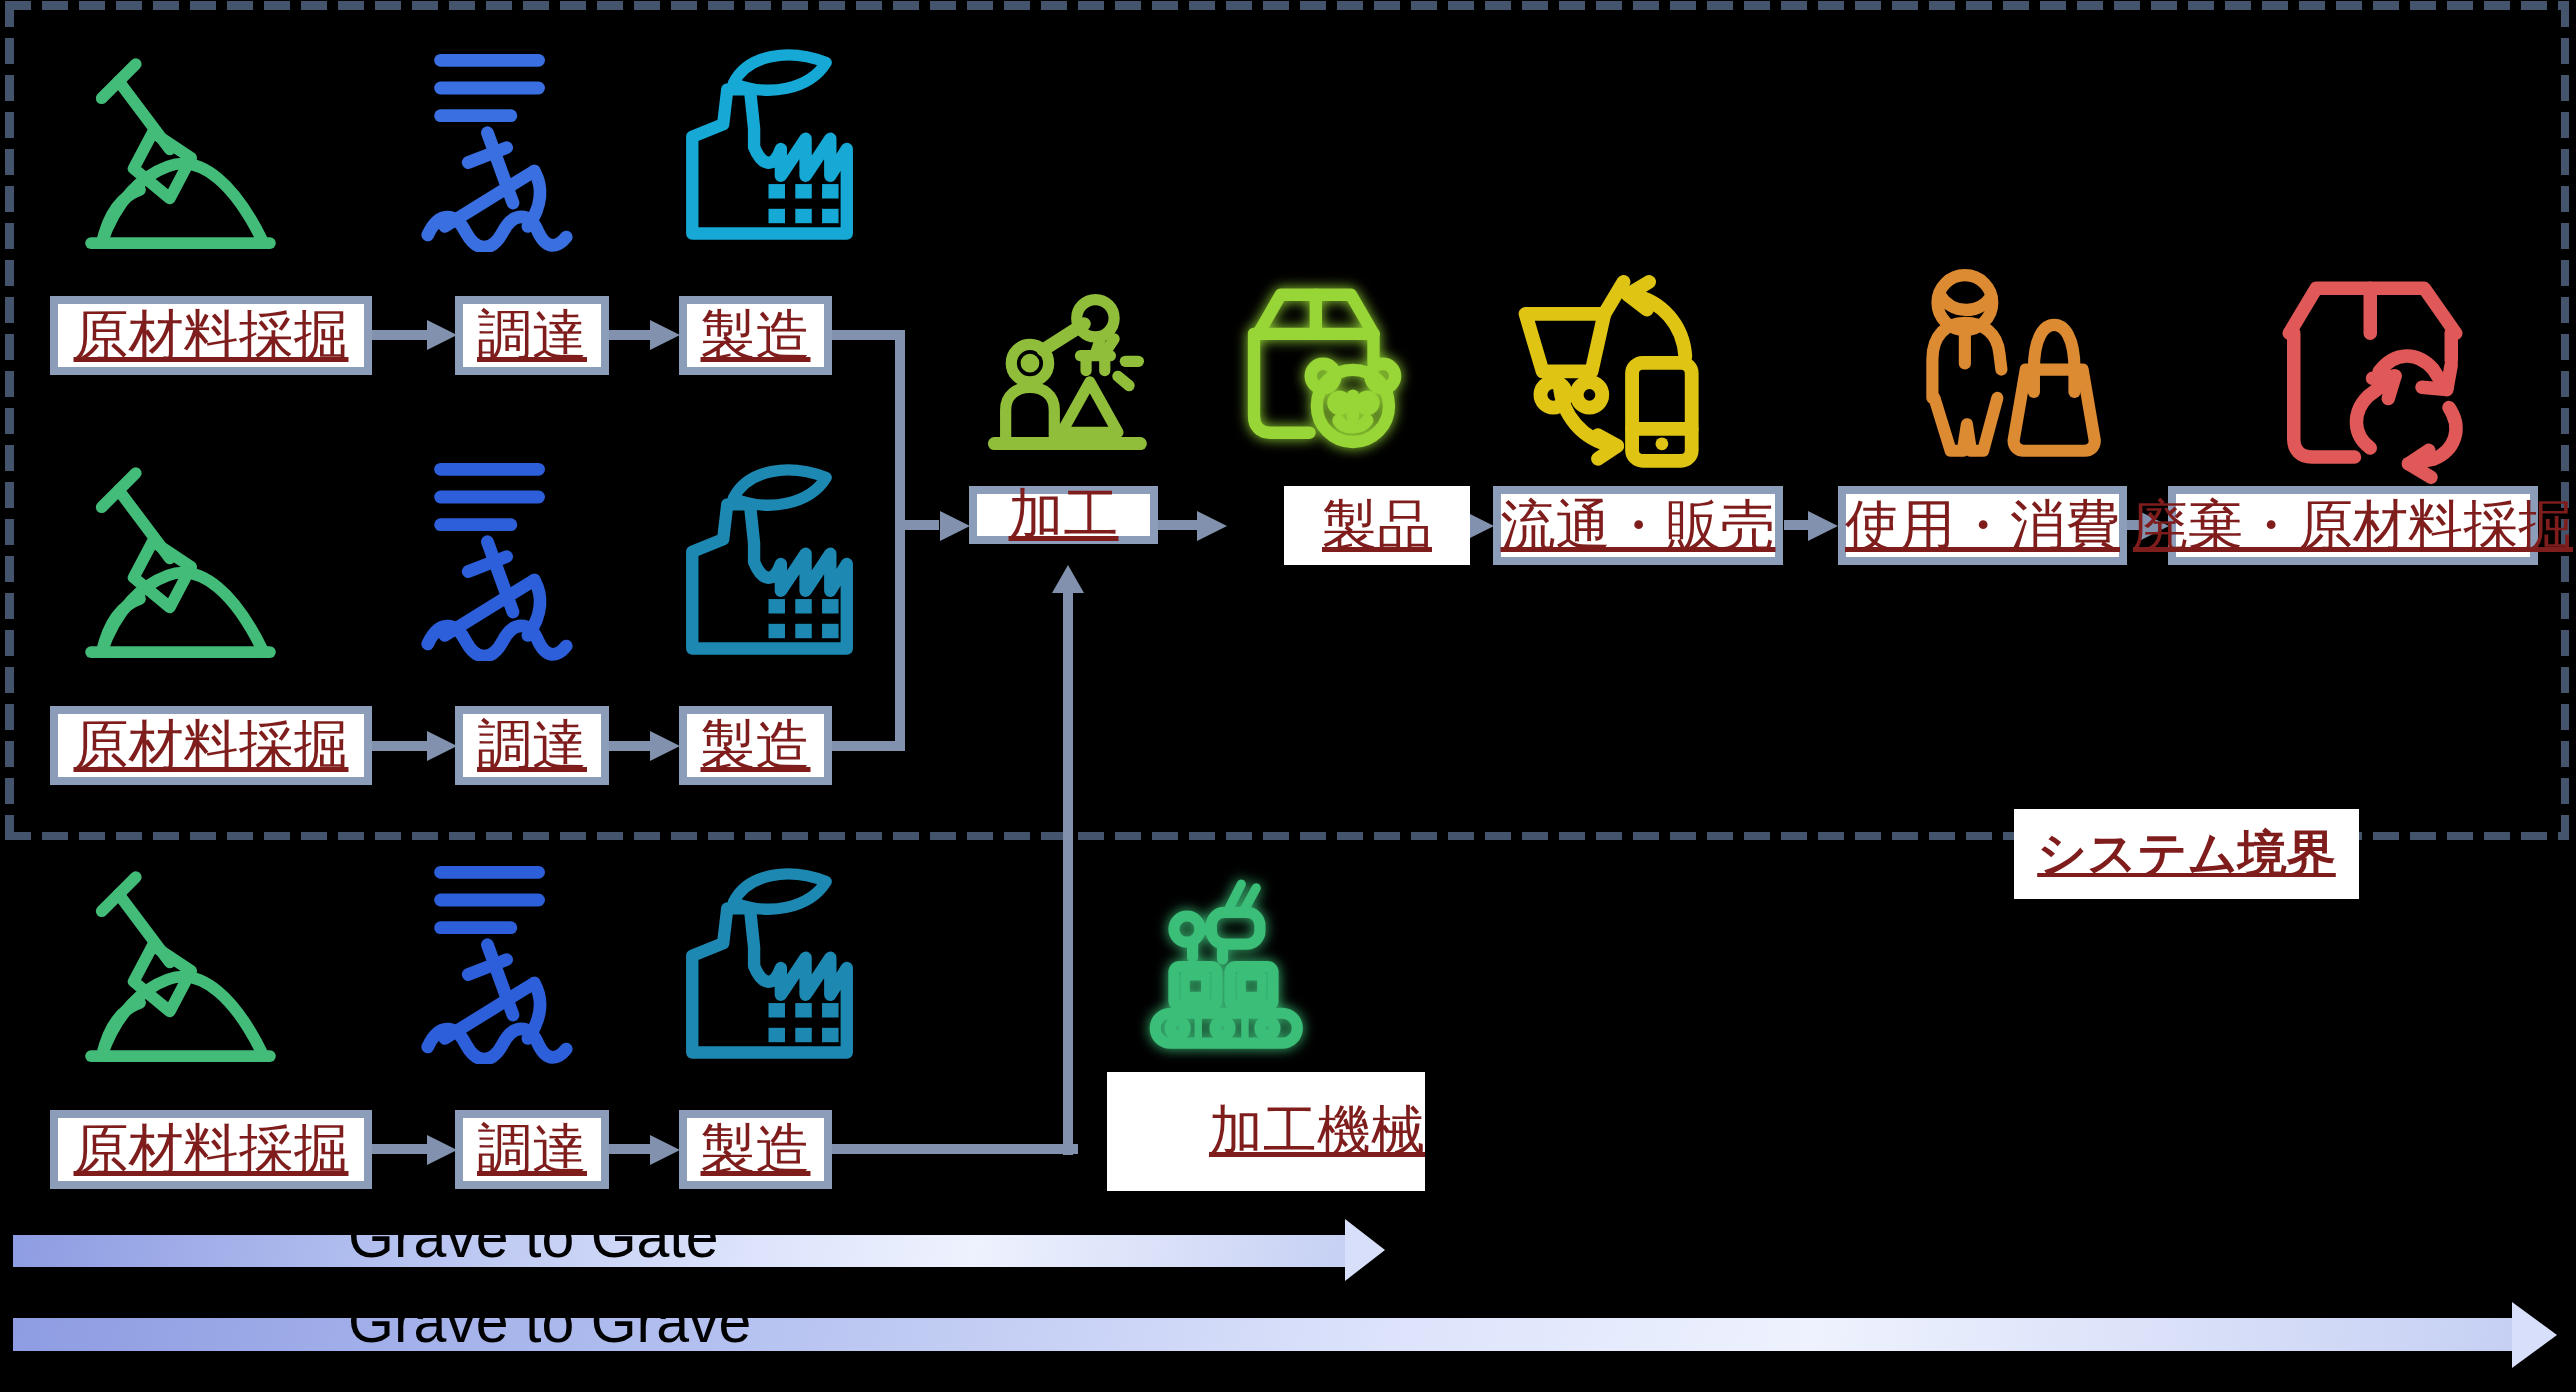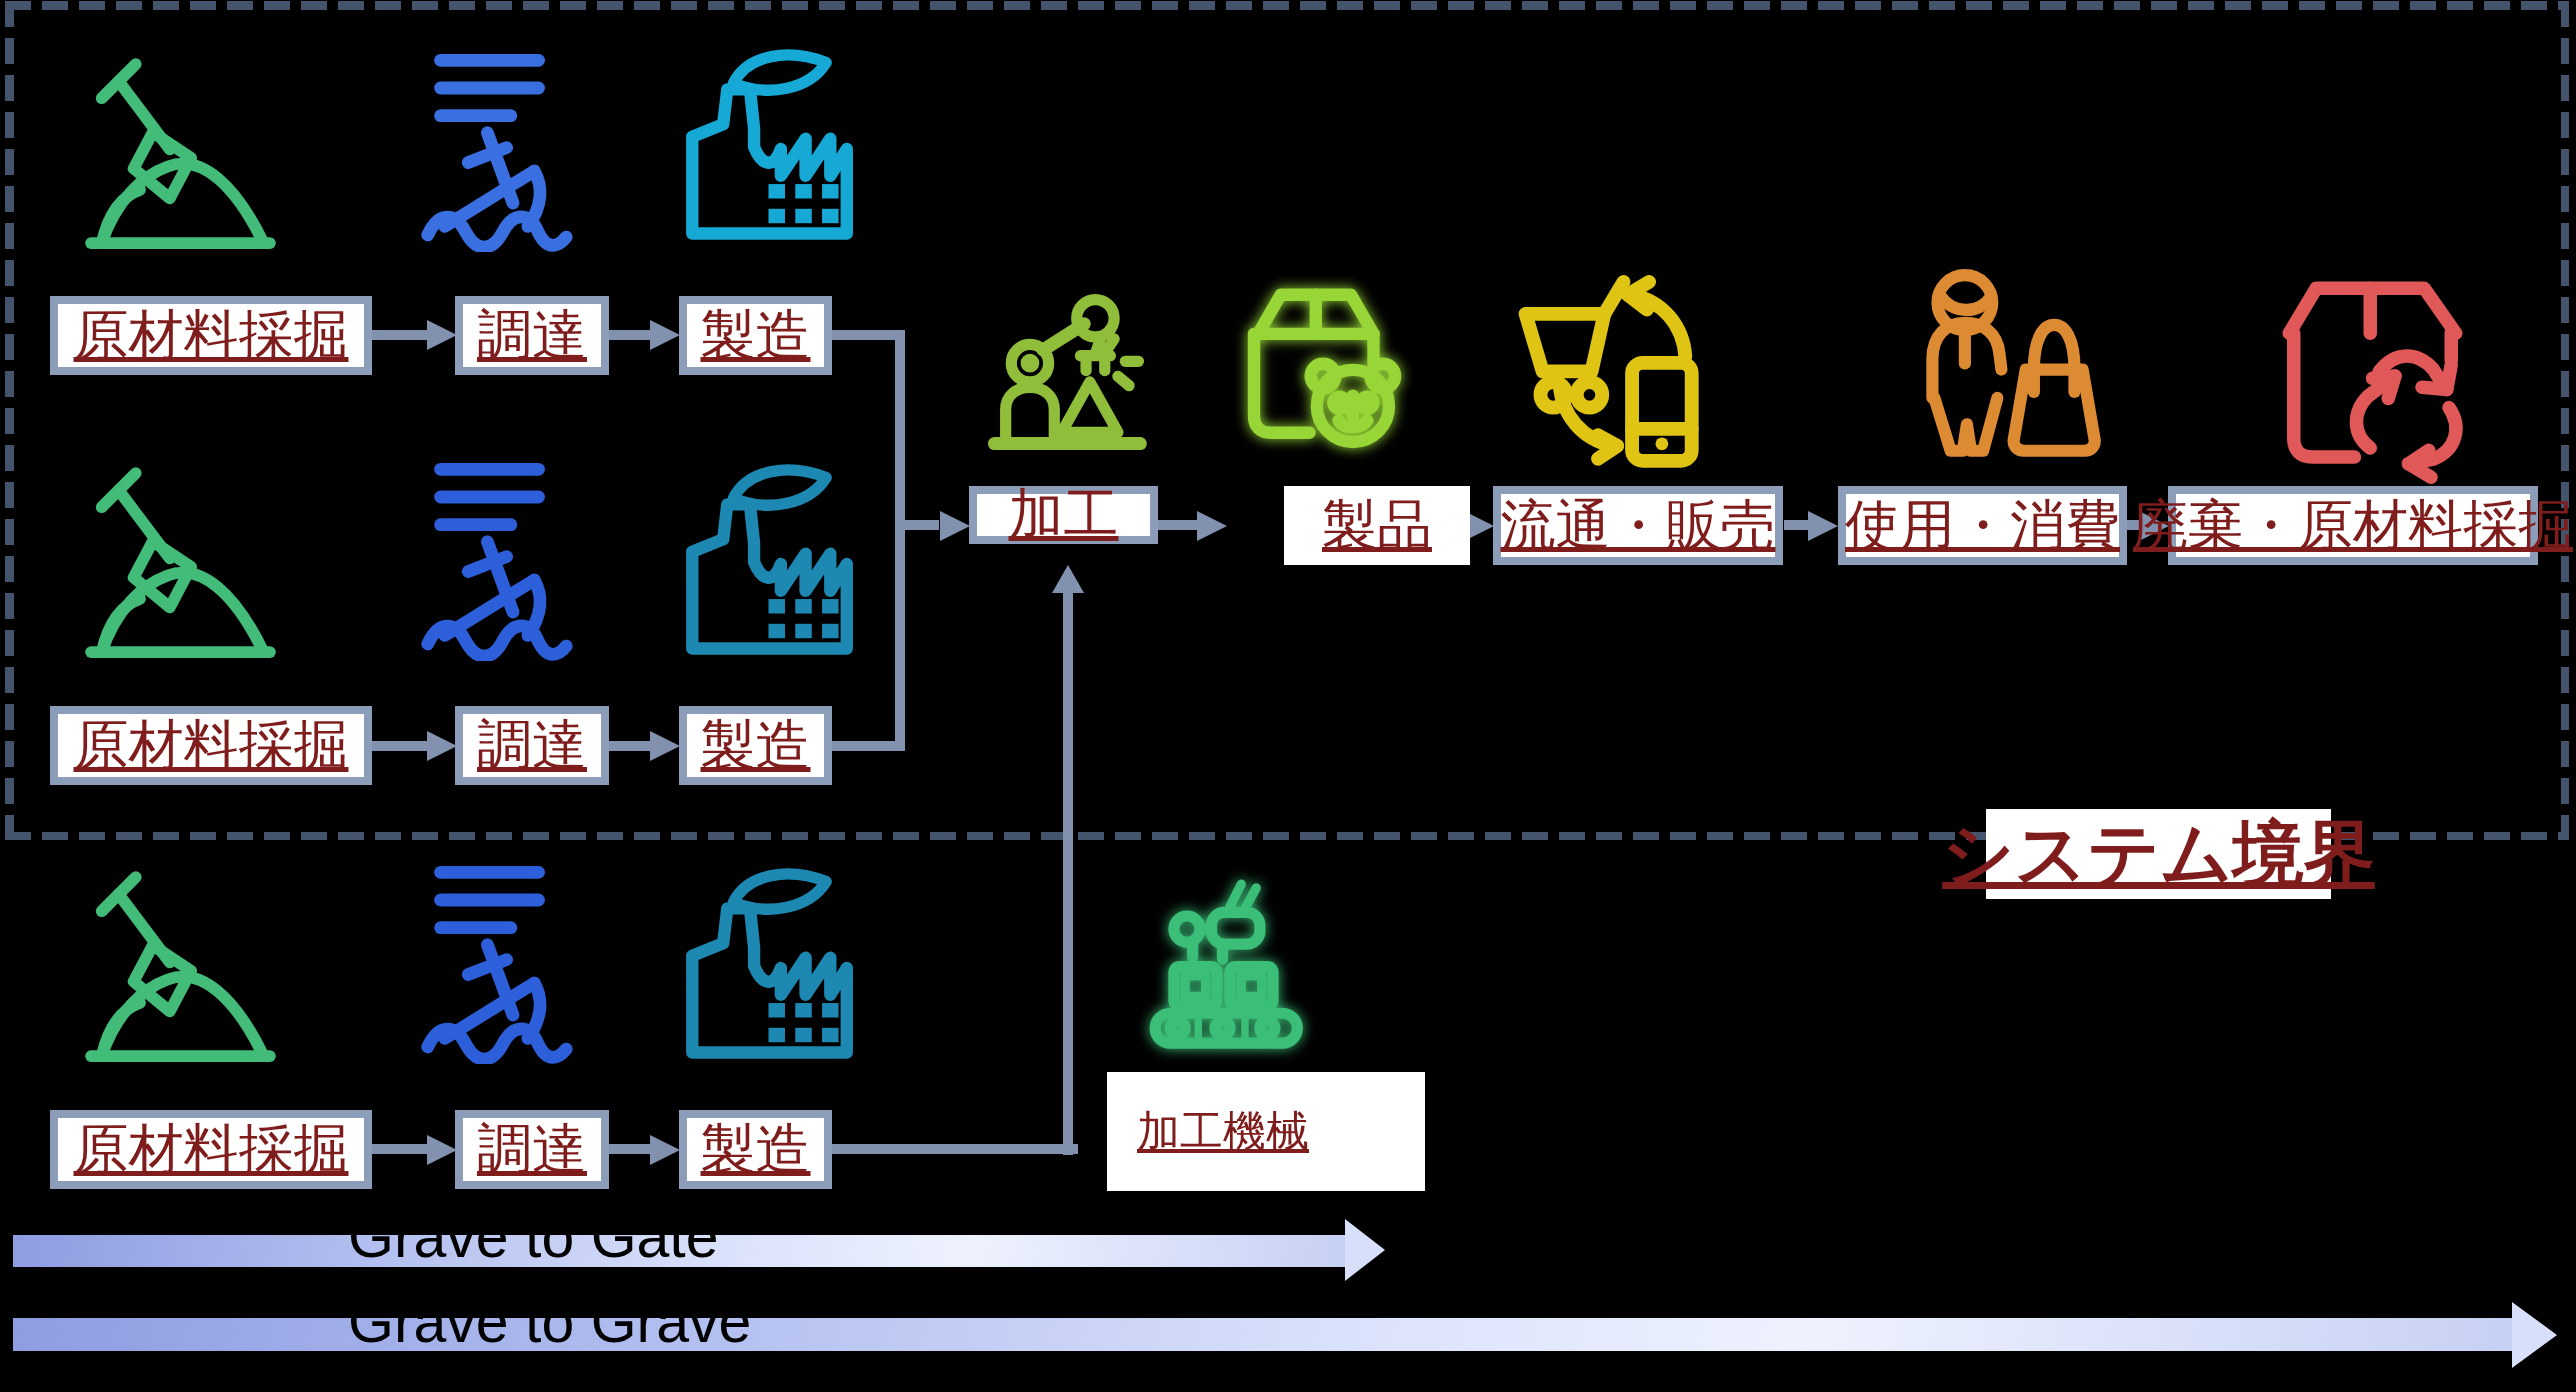"システム境界" .boundary-label { font-size: 71px -> 49px; margin-left: none -> 28px }
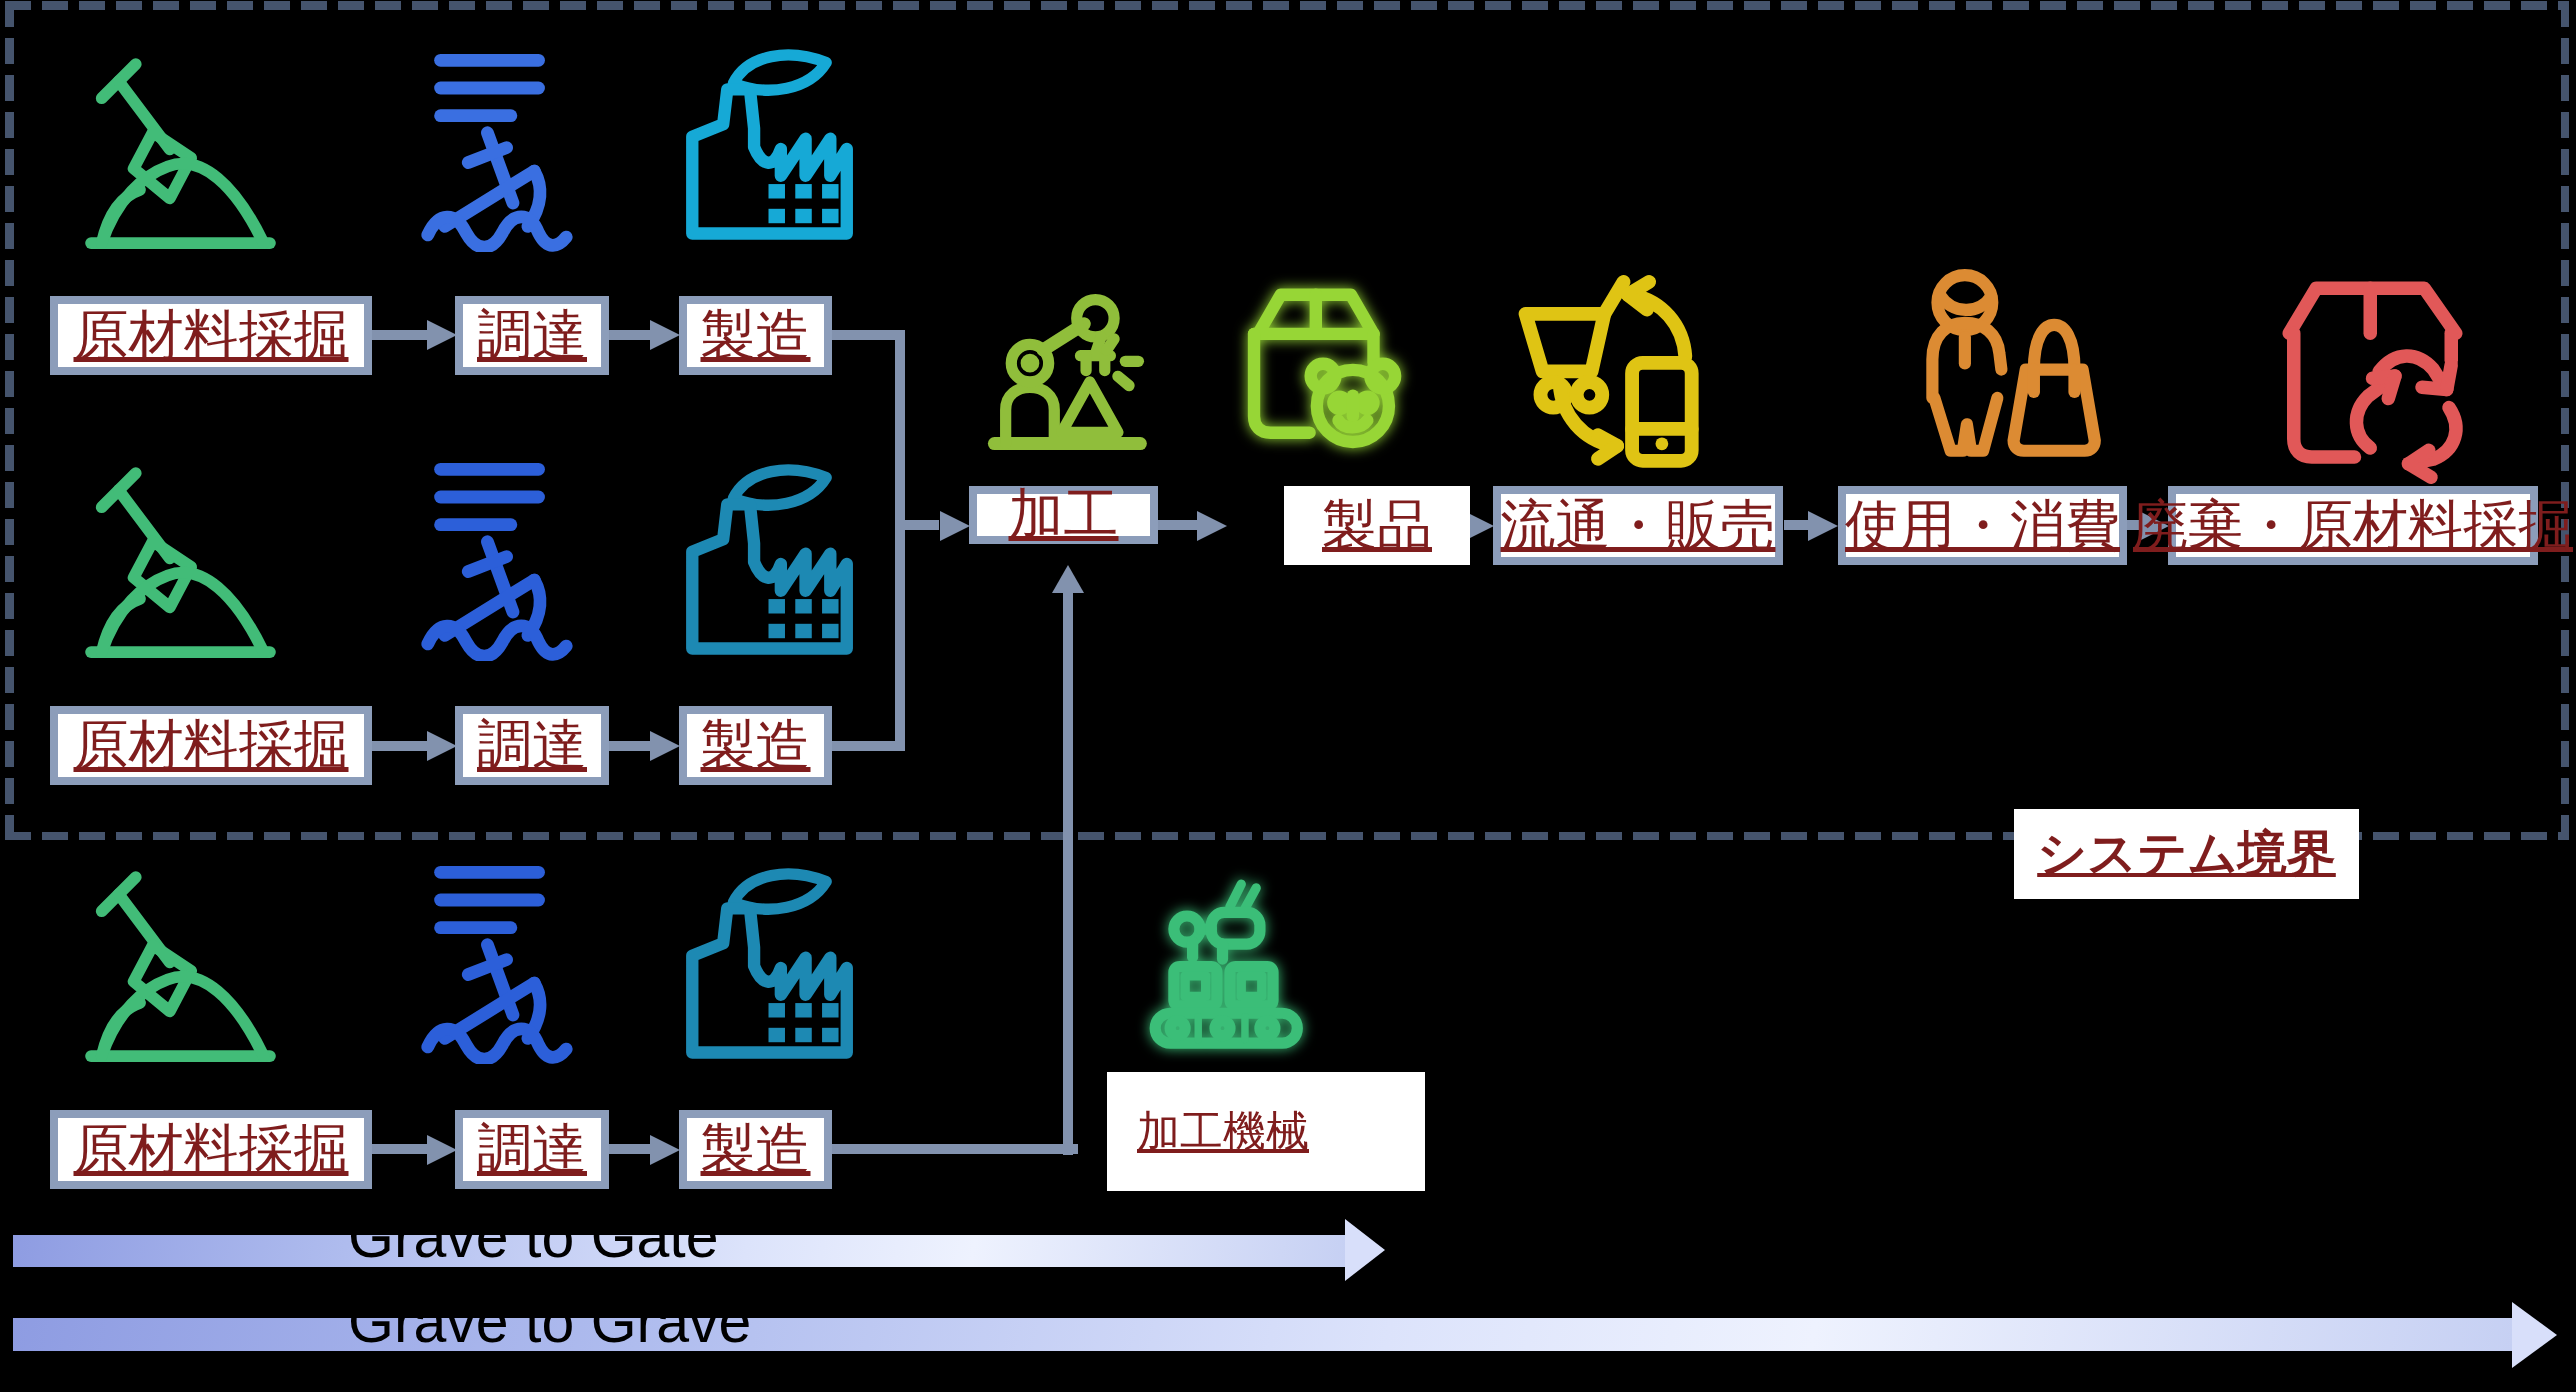"加工機械" .box.big { font-size: 43px -> 54px; justify-content: none -> flex-end }
